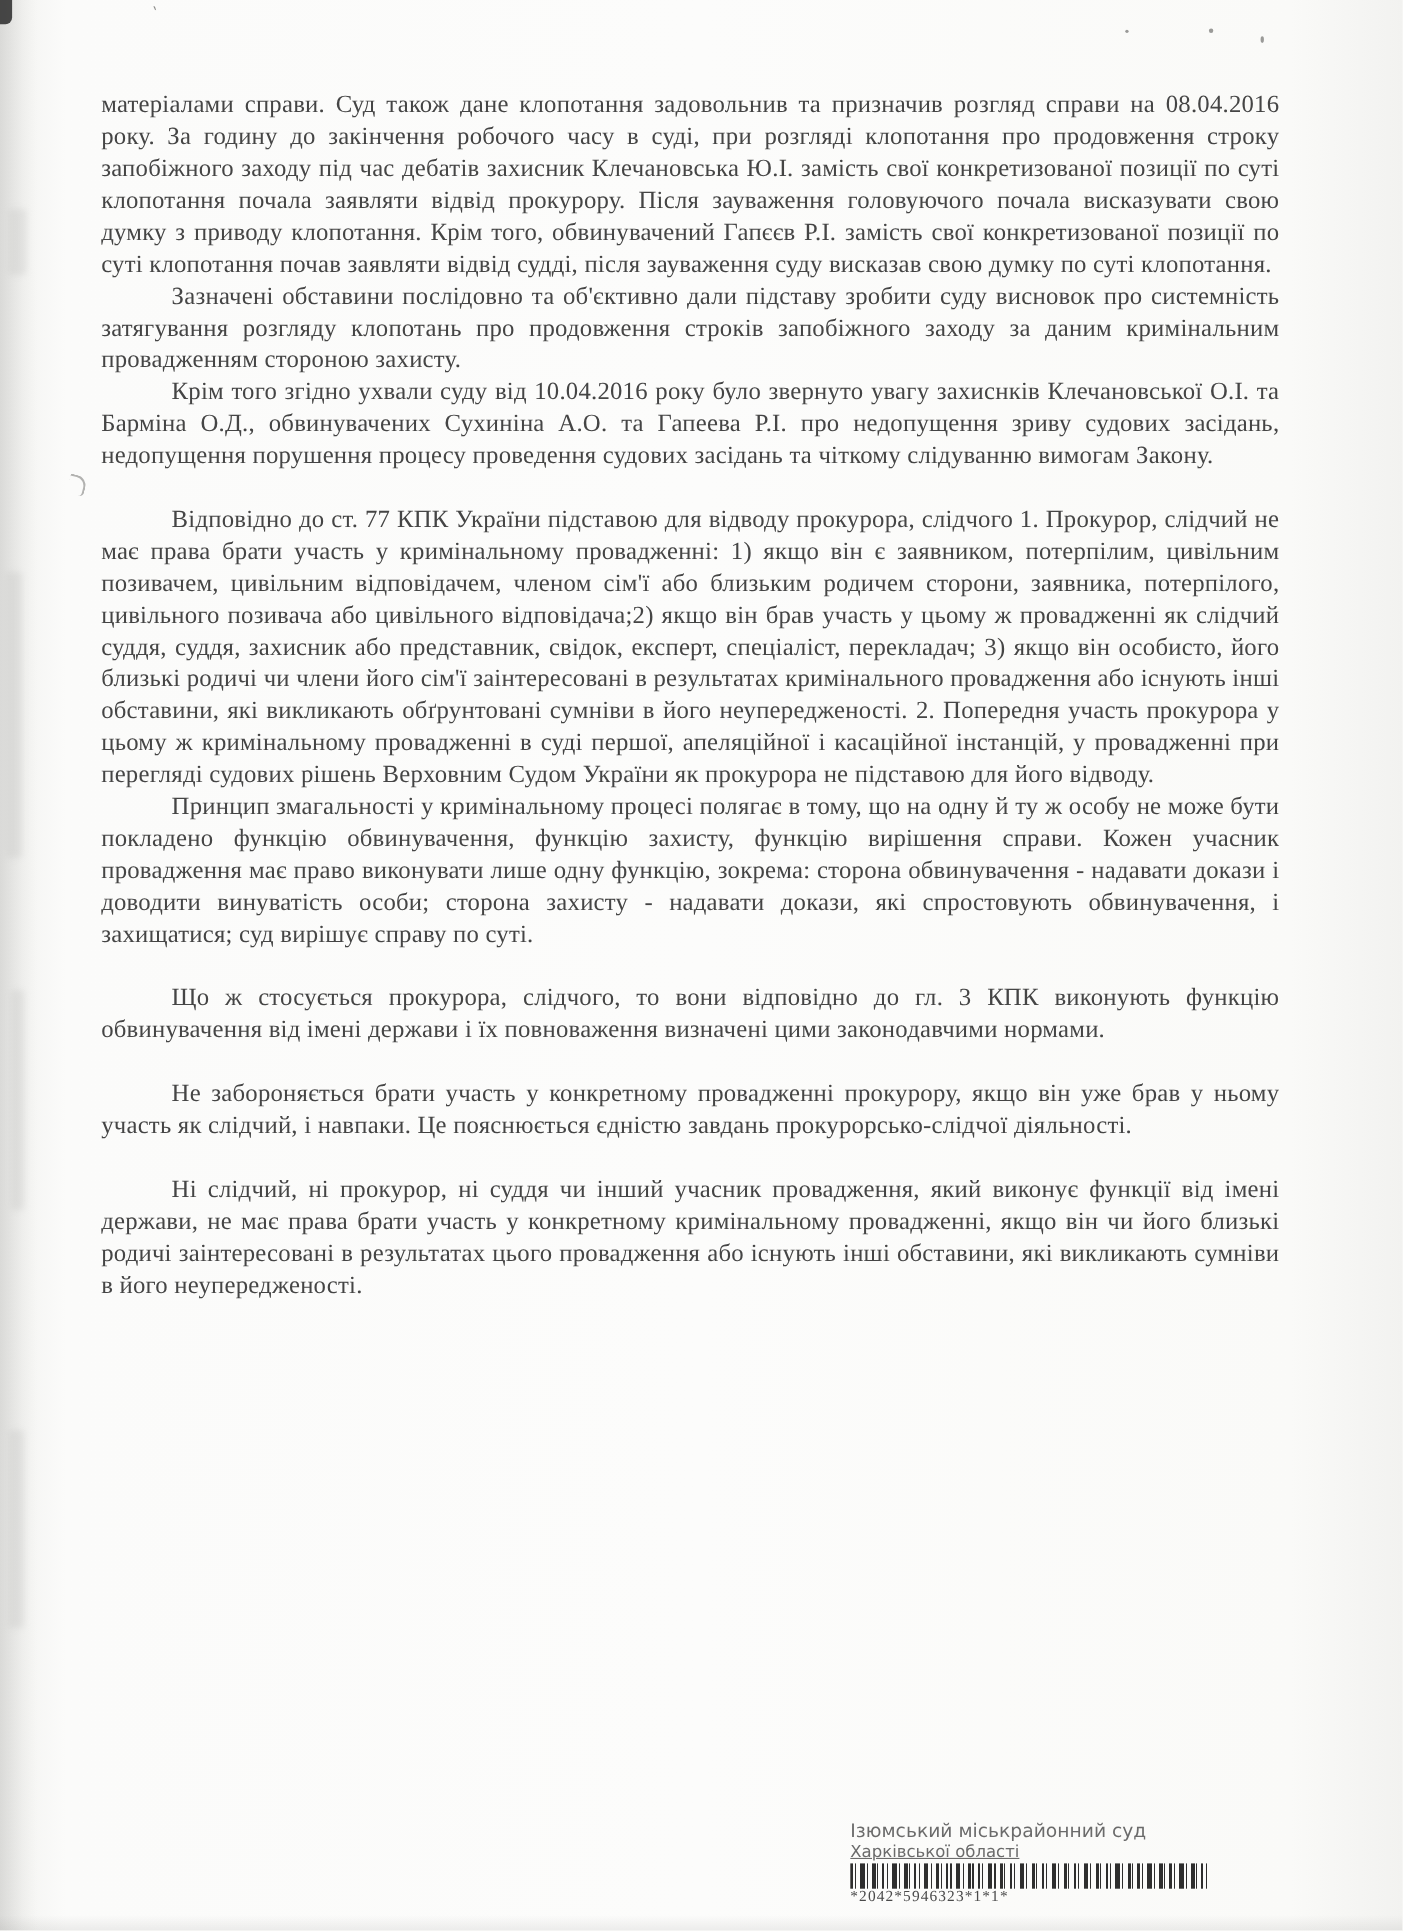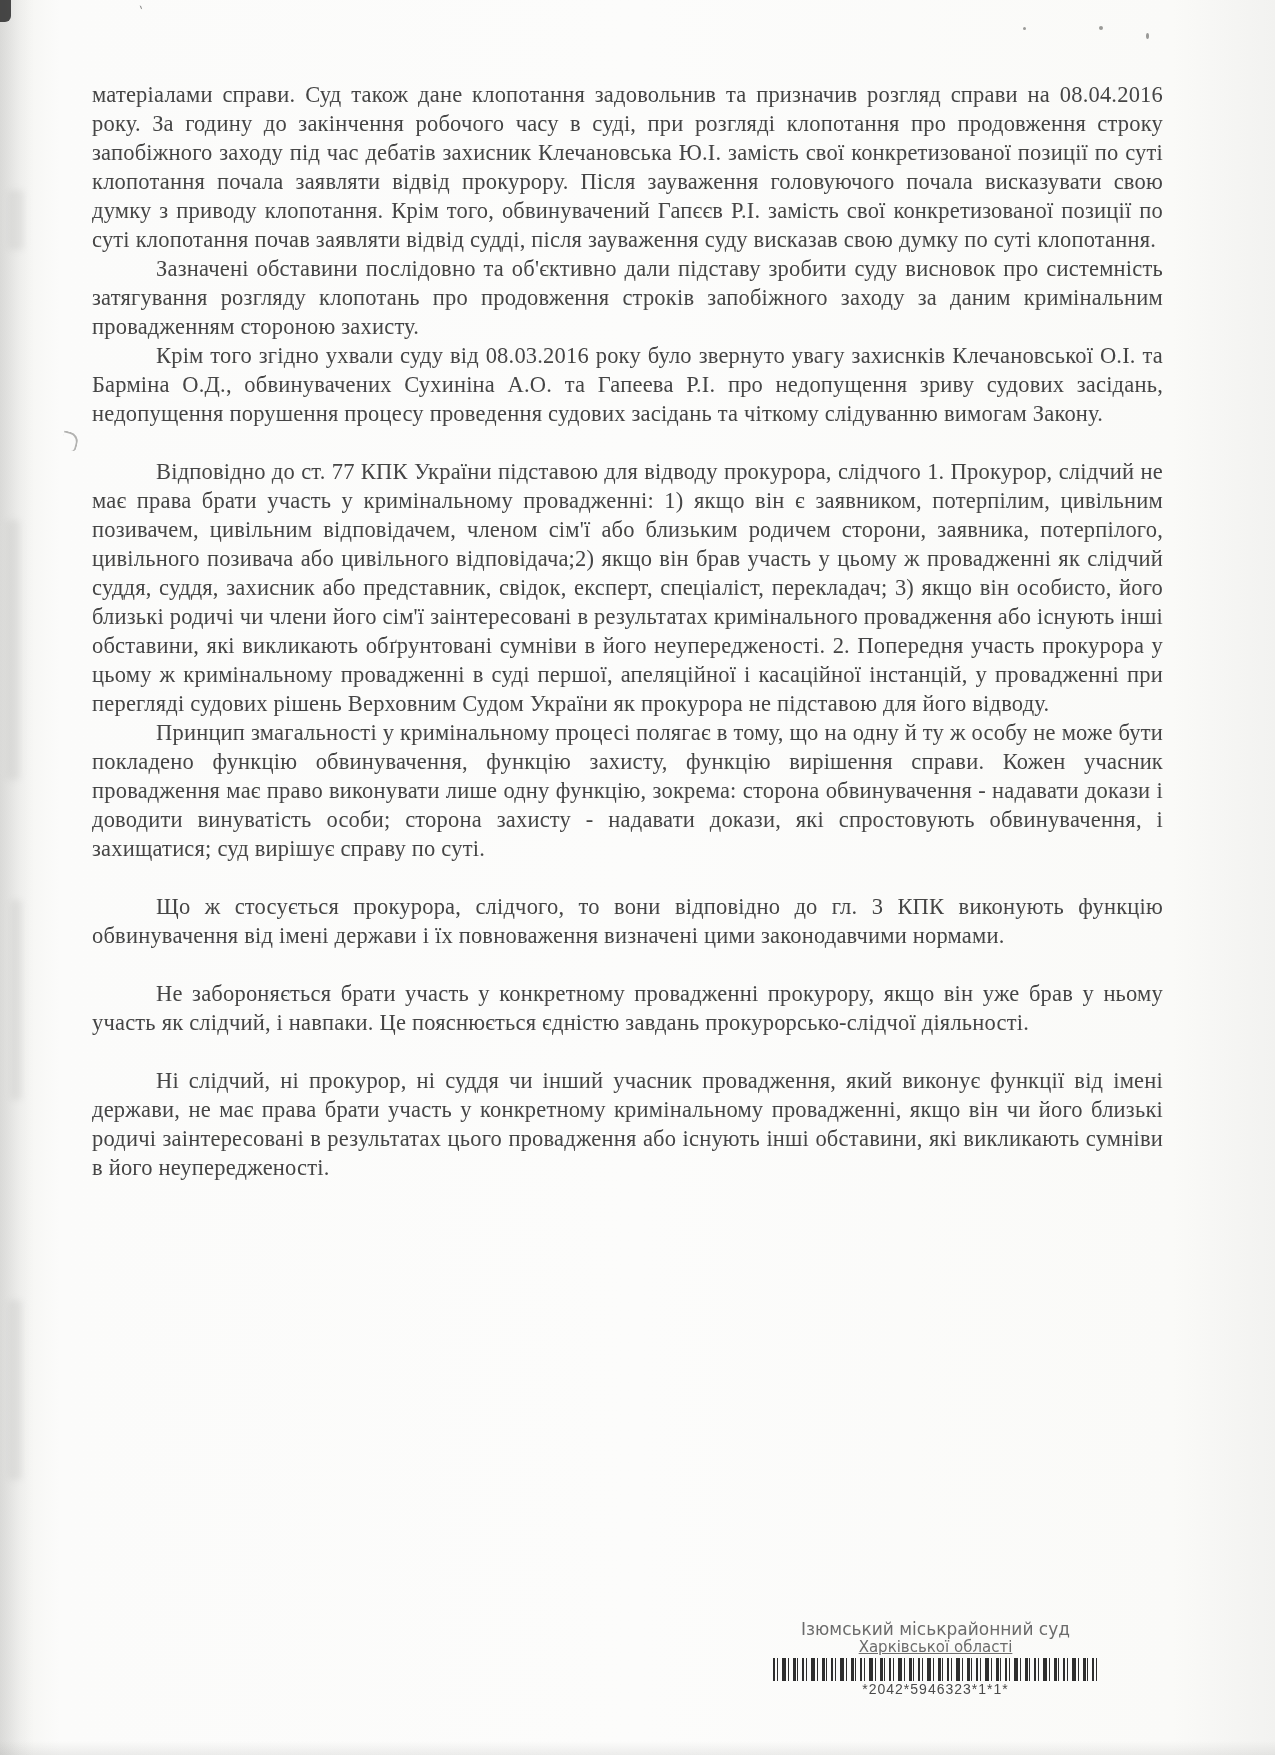"Крім того згідно ухвали суду" p.para { text: 08.03.2016 -> 10.04.2016 }
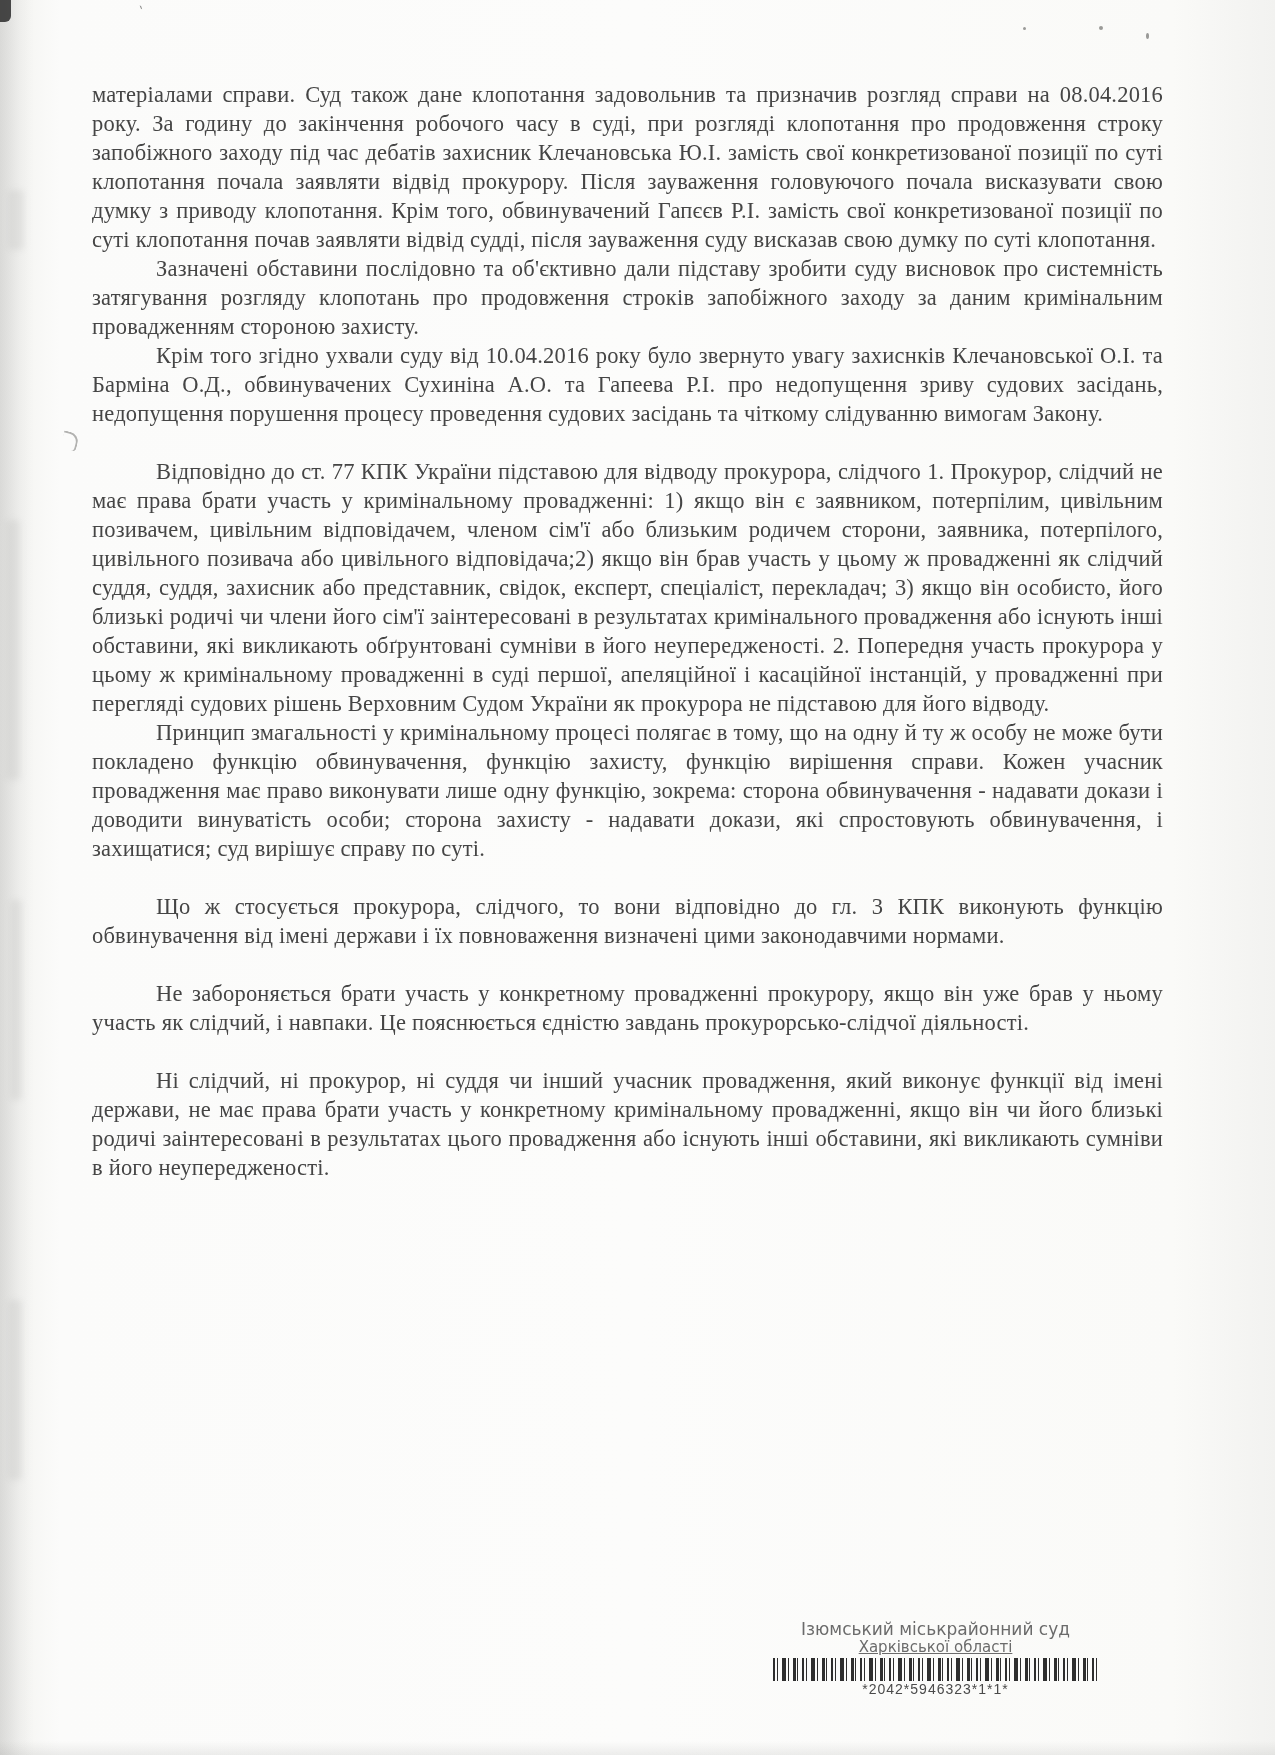"Ізюмський міськрайонний суд" .footer-stamp { text-align: center -> none; top: 1620px -> 1656px }
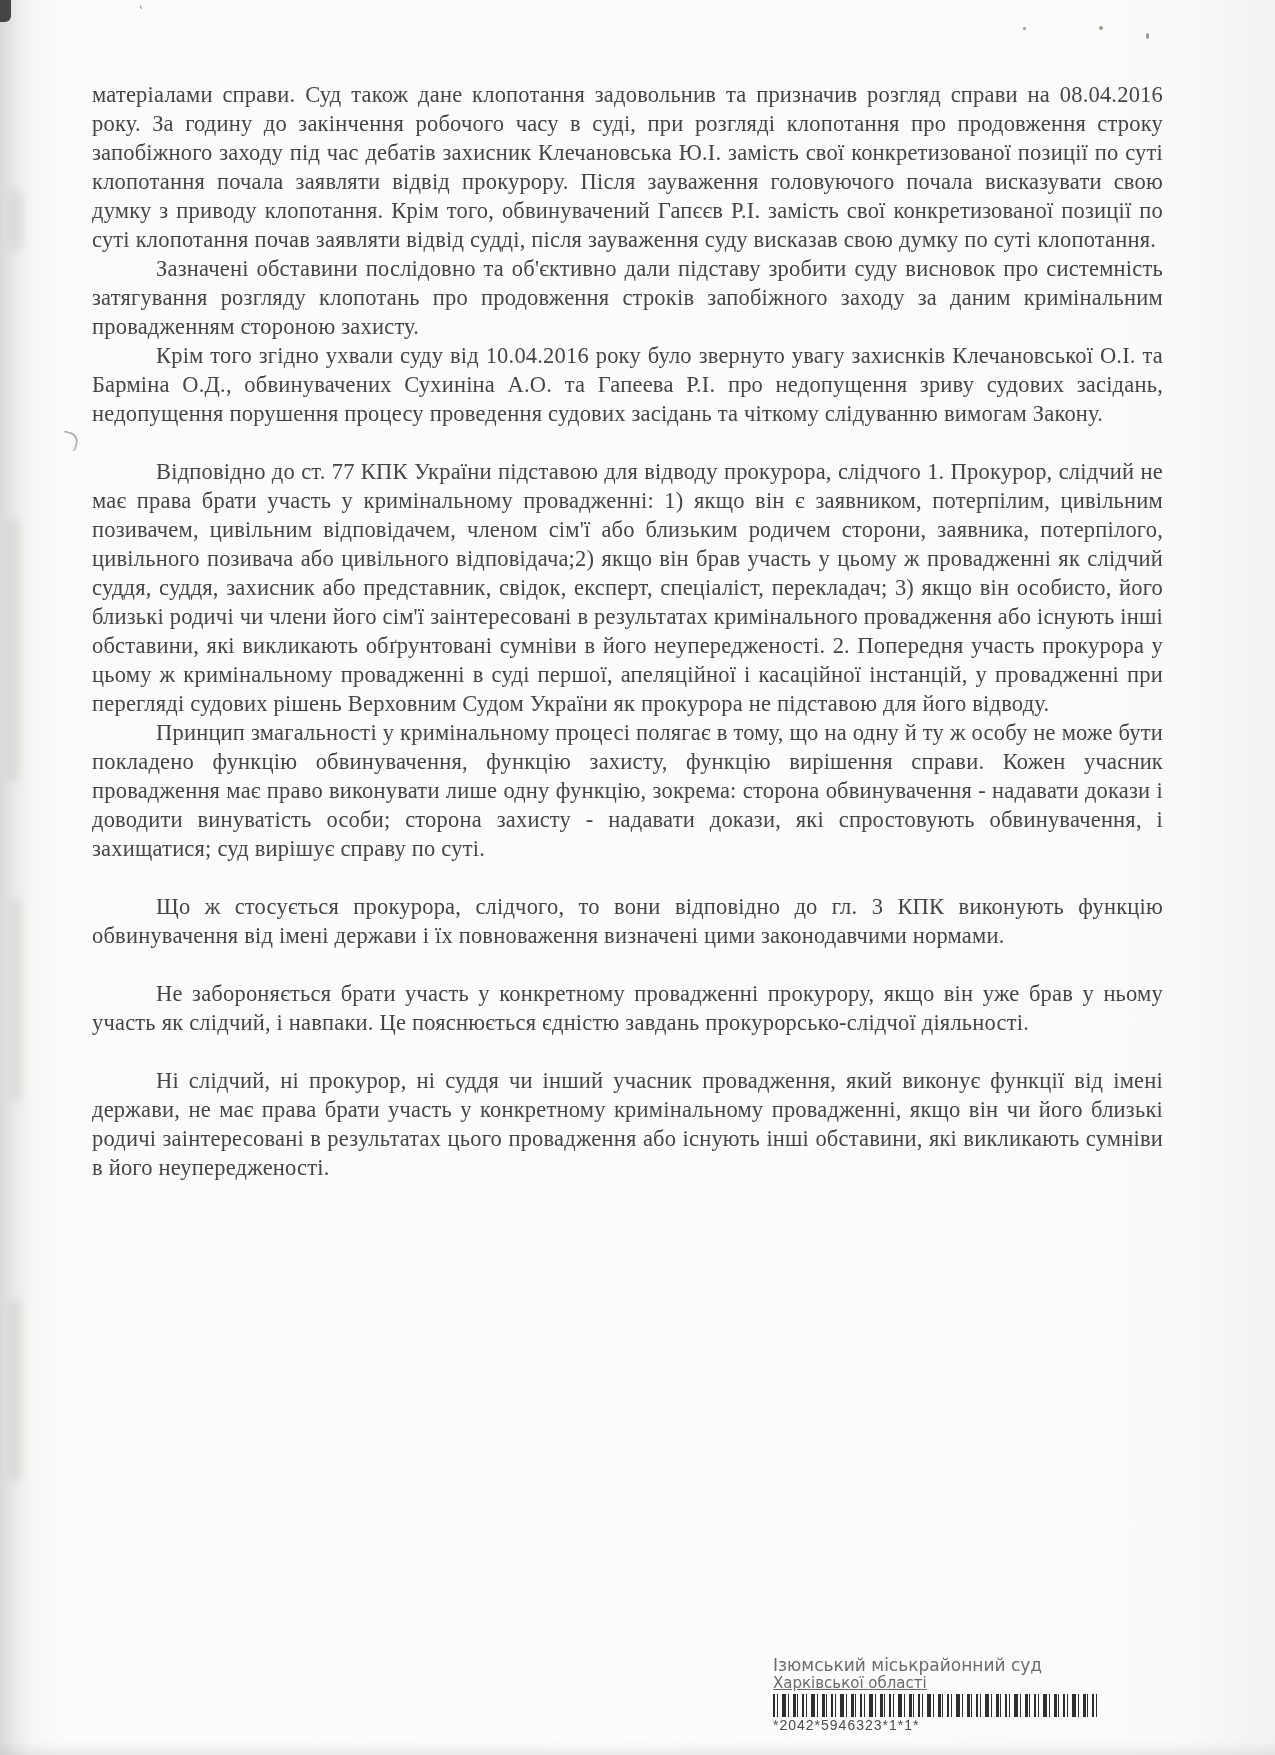"*2042*5946323*1*1*" .barcode-text { font-family: Liberation Sans, sans-serif -> Liberation Serif, serif }
